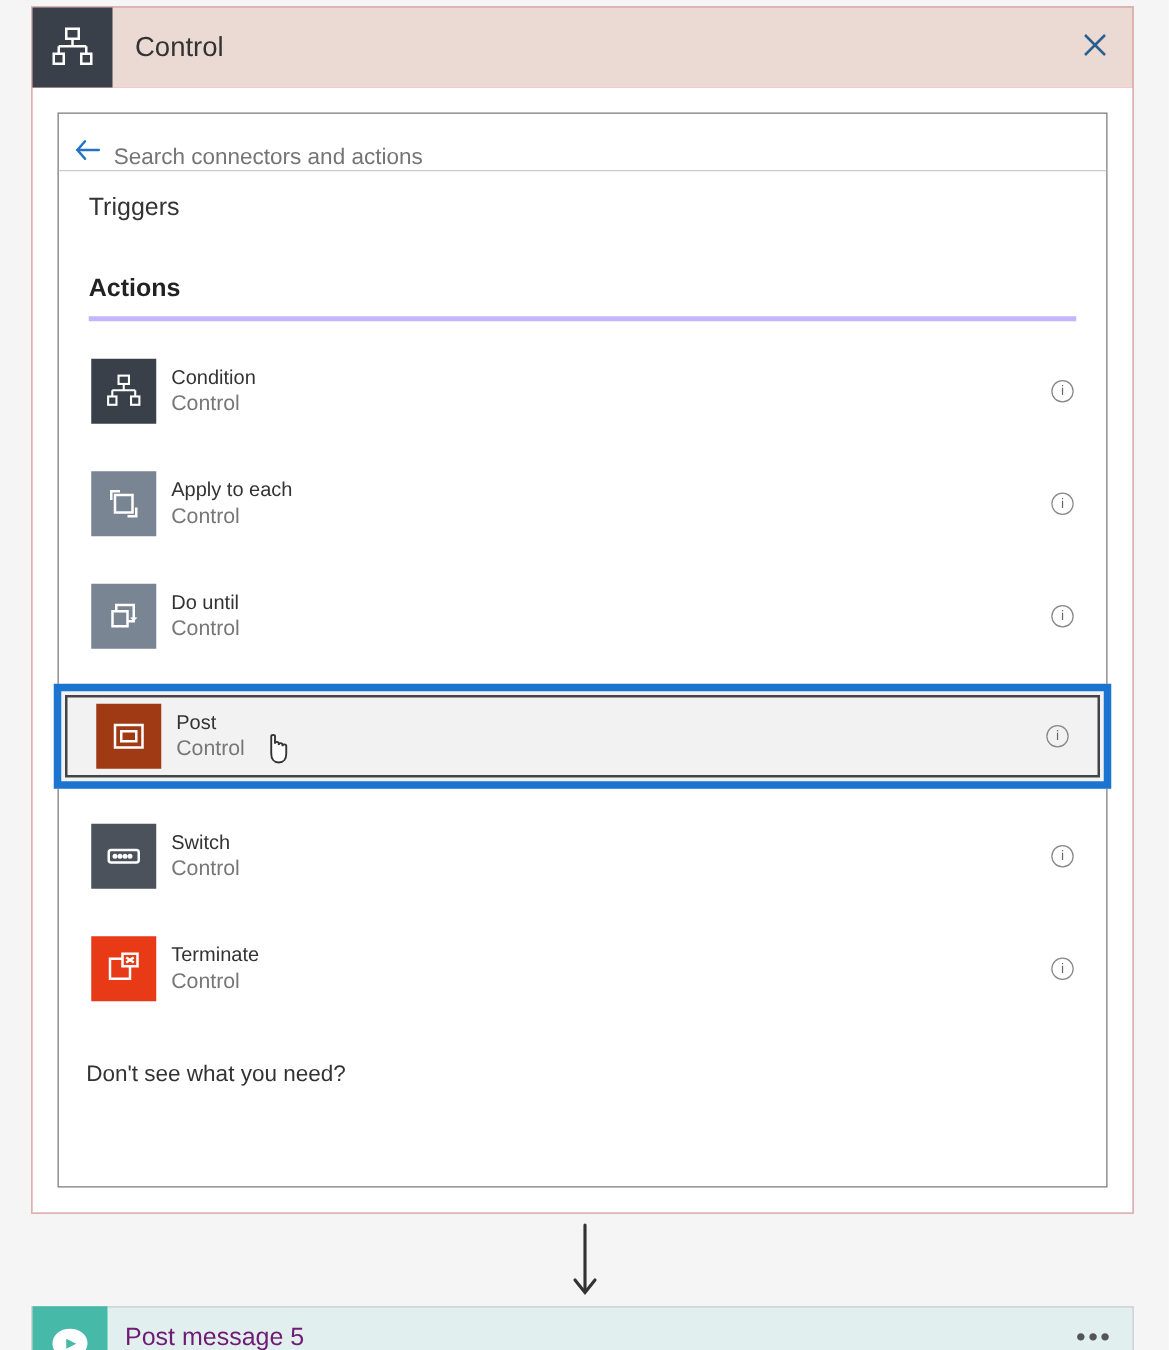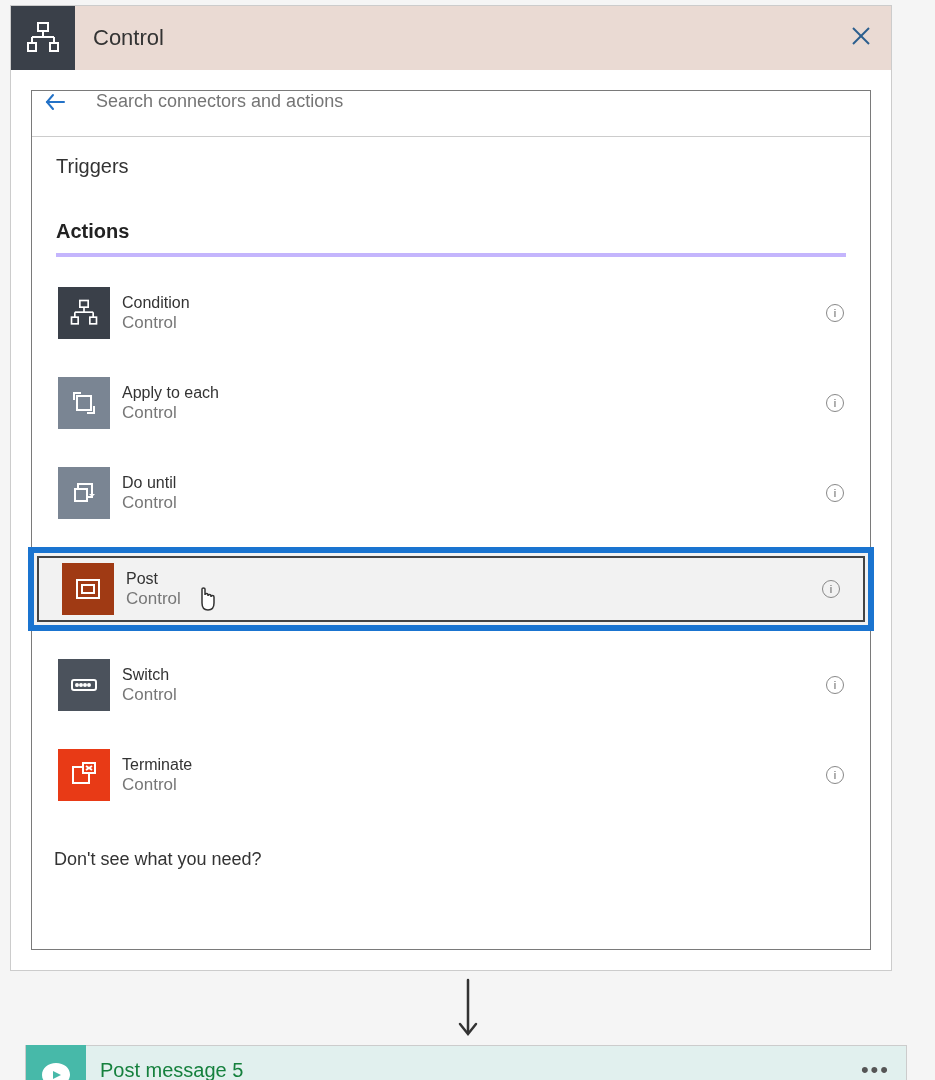"Control" .card { left: 10px -> 25px }
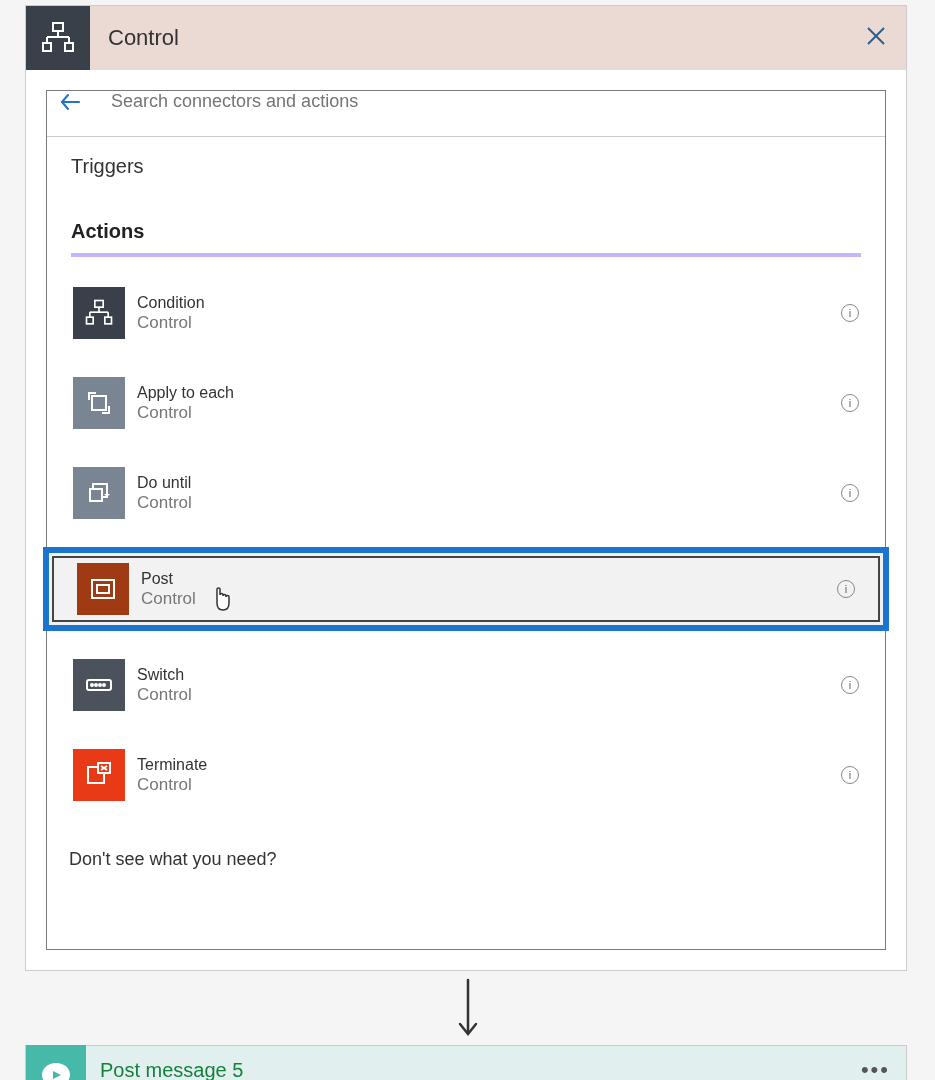"Search connectors and actions" .search-bar { align-items: flex-start -> flex-end; gap: 30px -> 10px }
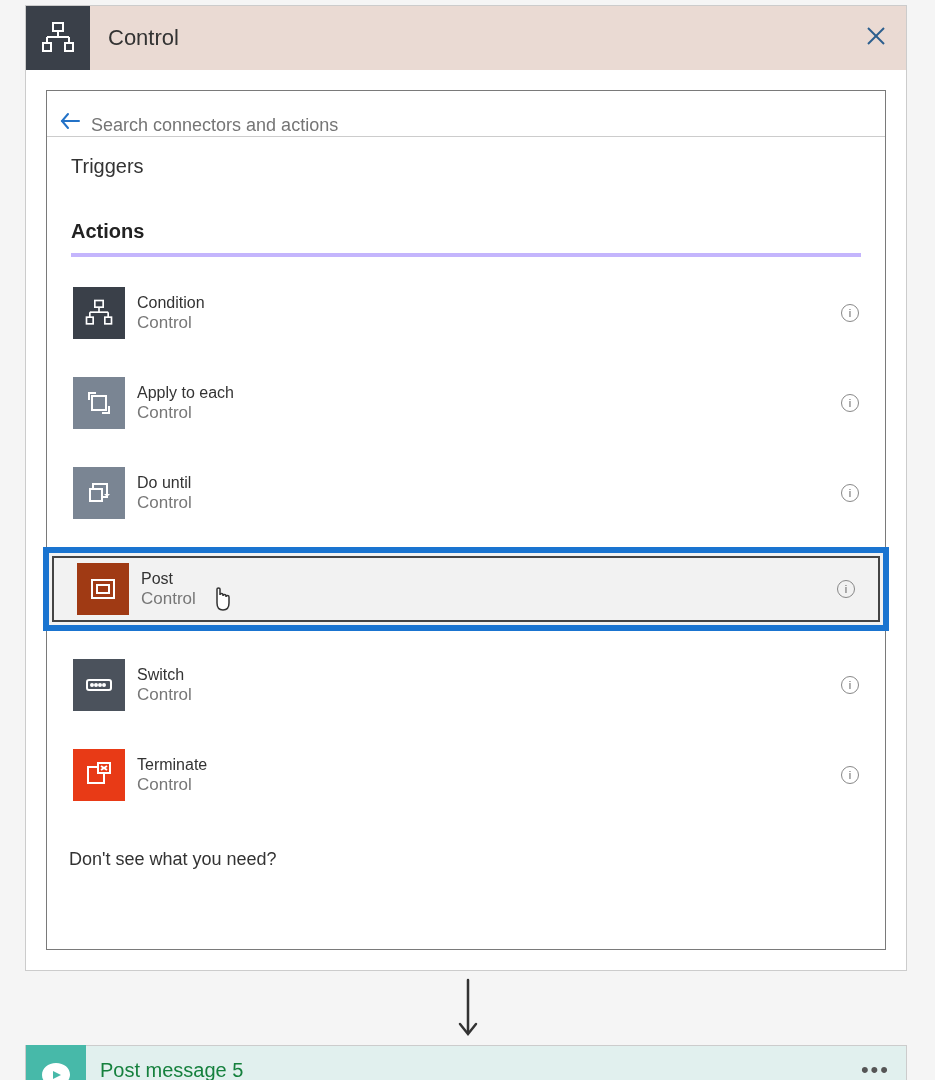"Post message 5" .next-title { color: #15803d -> #701a75 }
